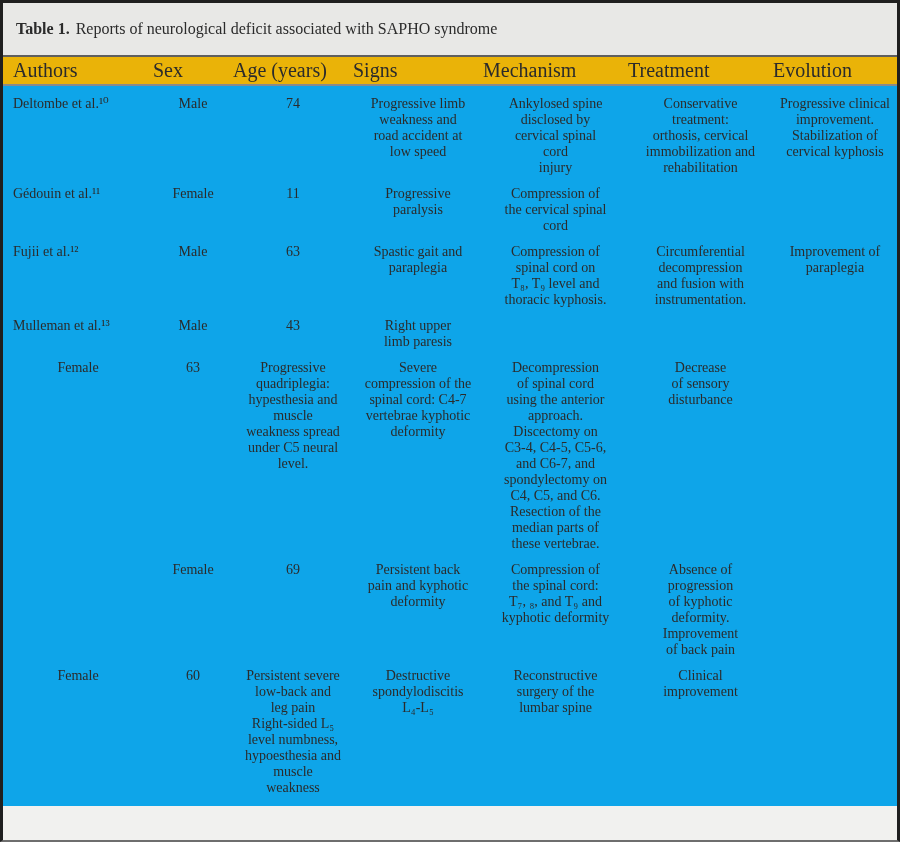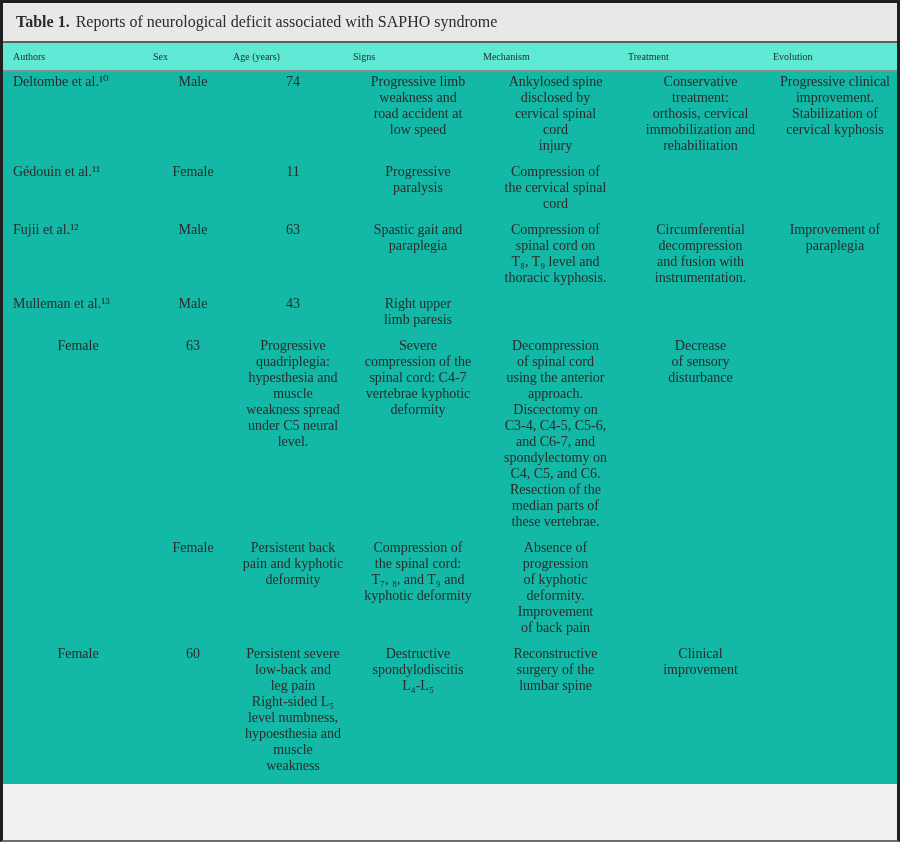"Table 1." .titlebar { height: 40px -> 54px }
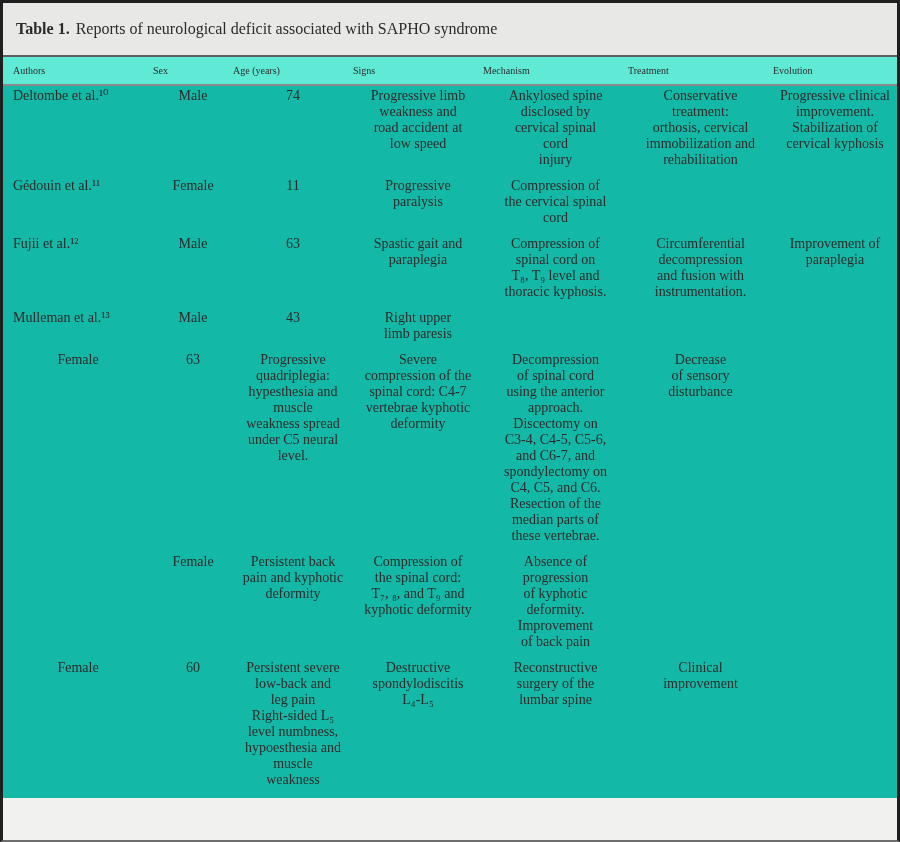"Authors" .thead { background: #5eead4 -> #eab308; font-size: 10px -> 20px }
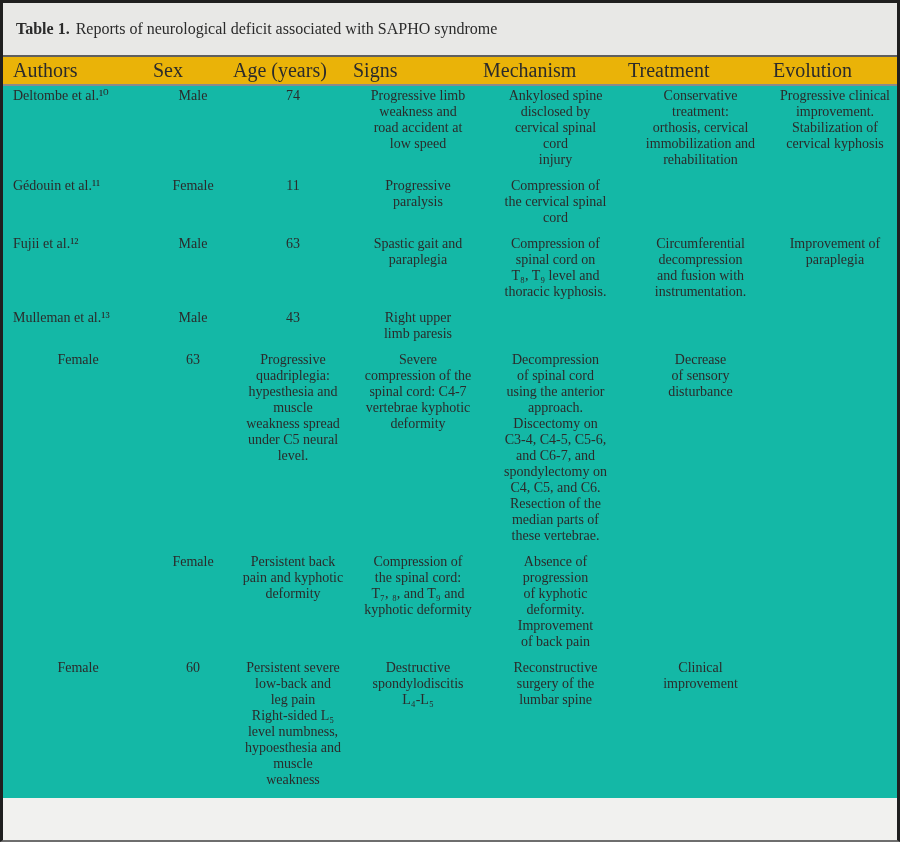"Deltombe et al.¹⁰" .tbody { background: #14b8a6 -> #0ea5e9; padding-top: 2px -> 10px }
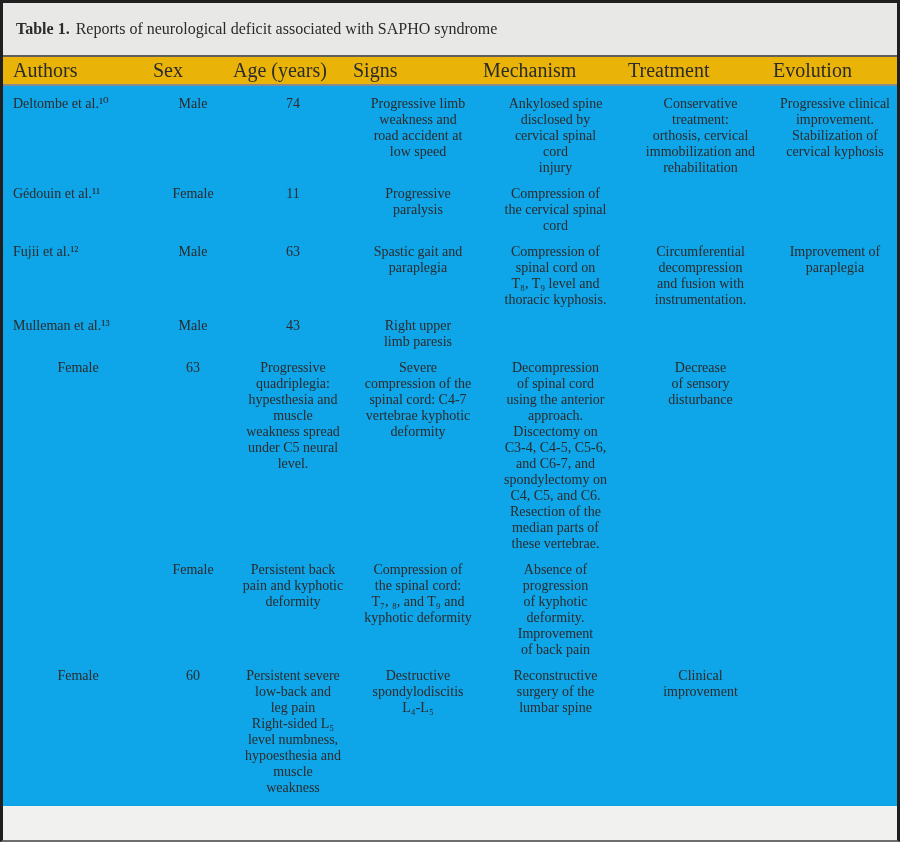"69" div.cell { html: none -> <div>69</div> }
